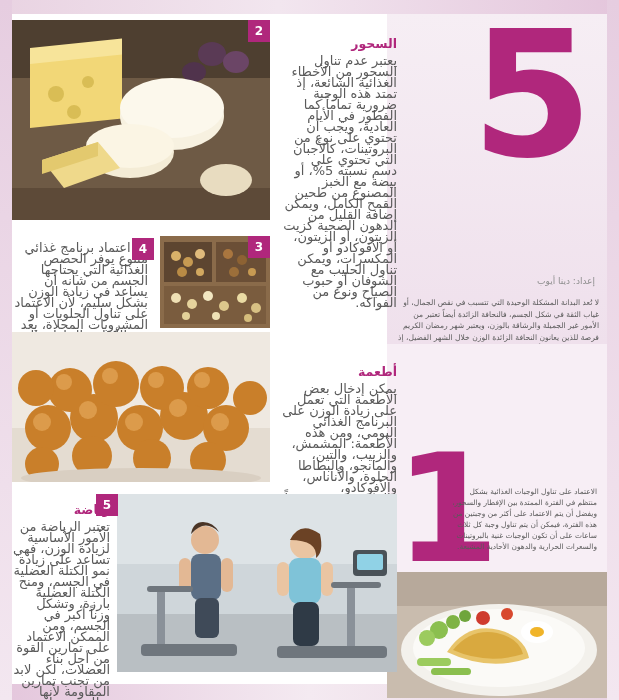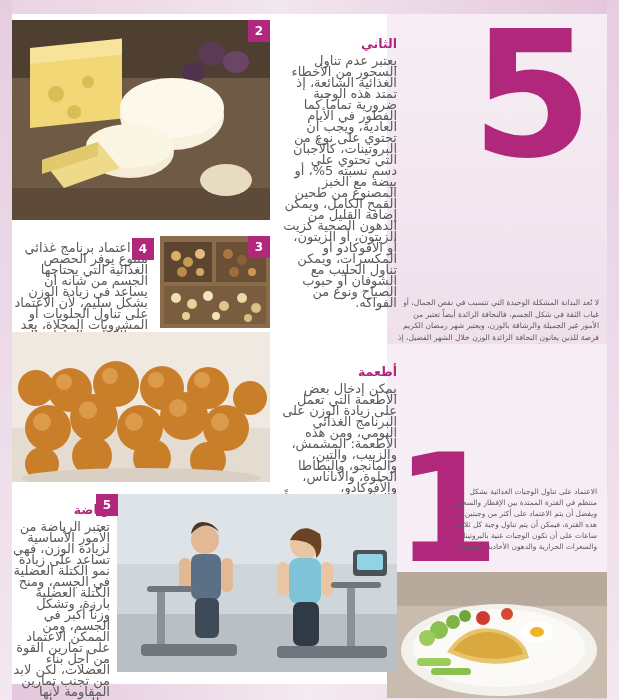"الثاني" div.sec-h { text: الثاني -> السحور }
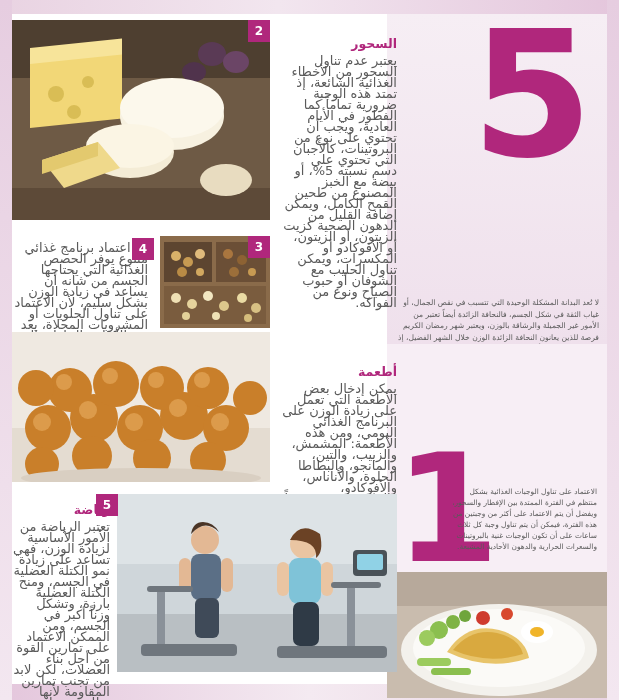"إعداد: دينا أيوب" div.hero-author { html: none -> <div>إعداد: دينا أيوب</div> }
